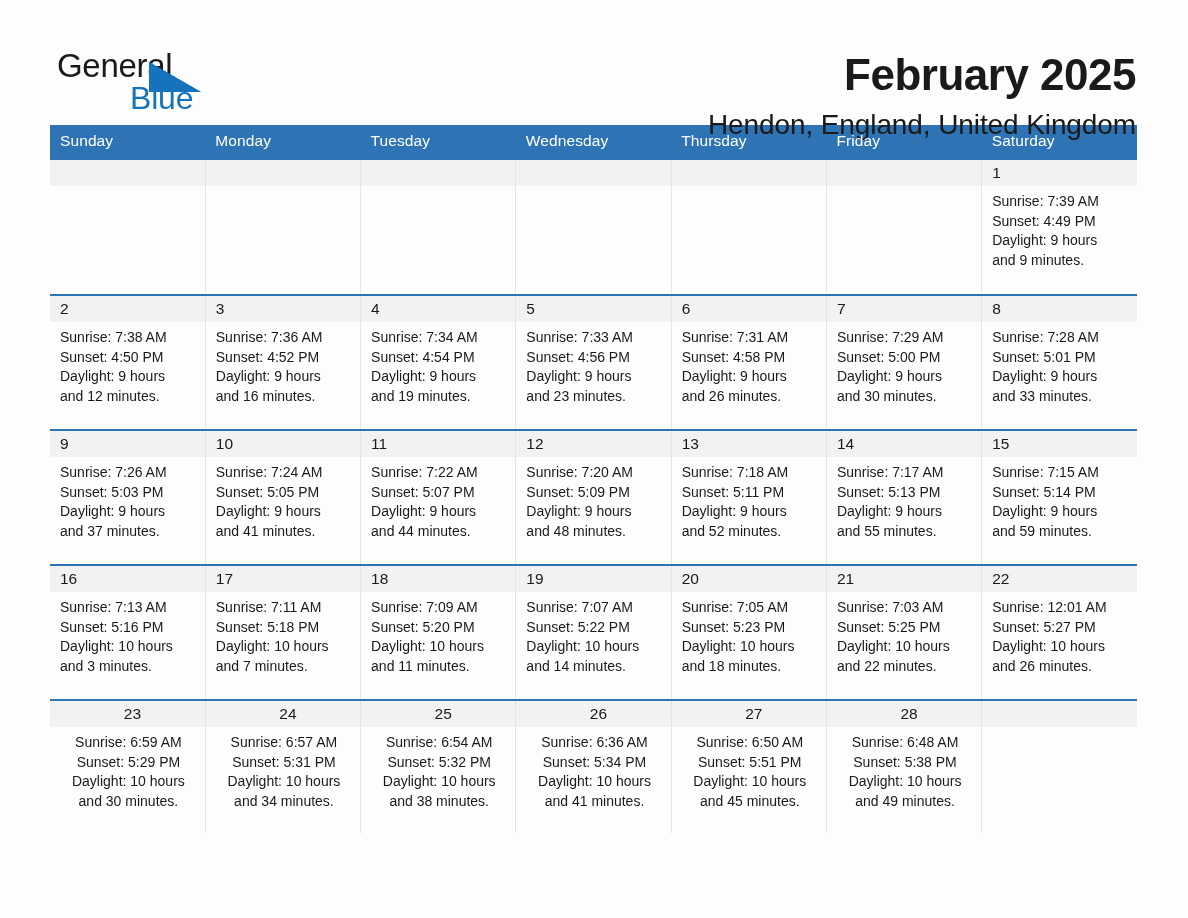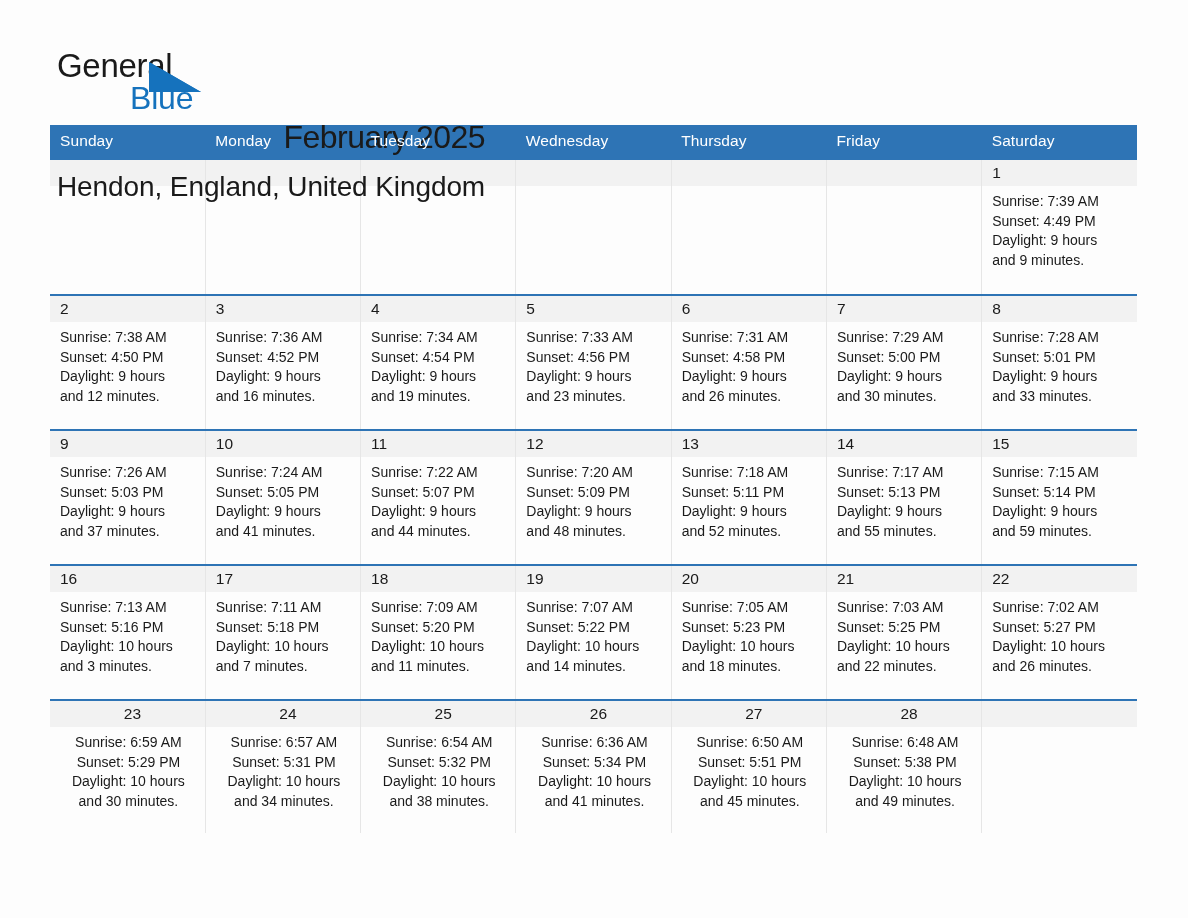"General" .header { flex-direction: column -> none }
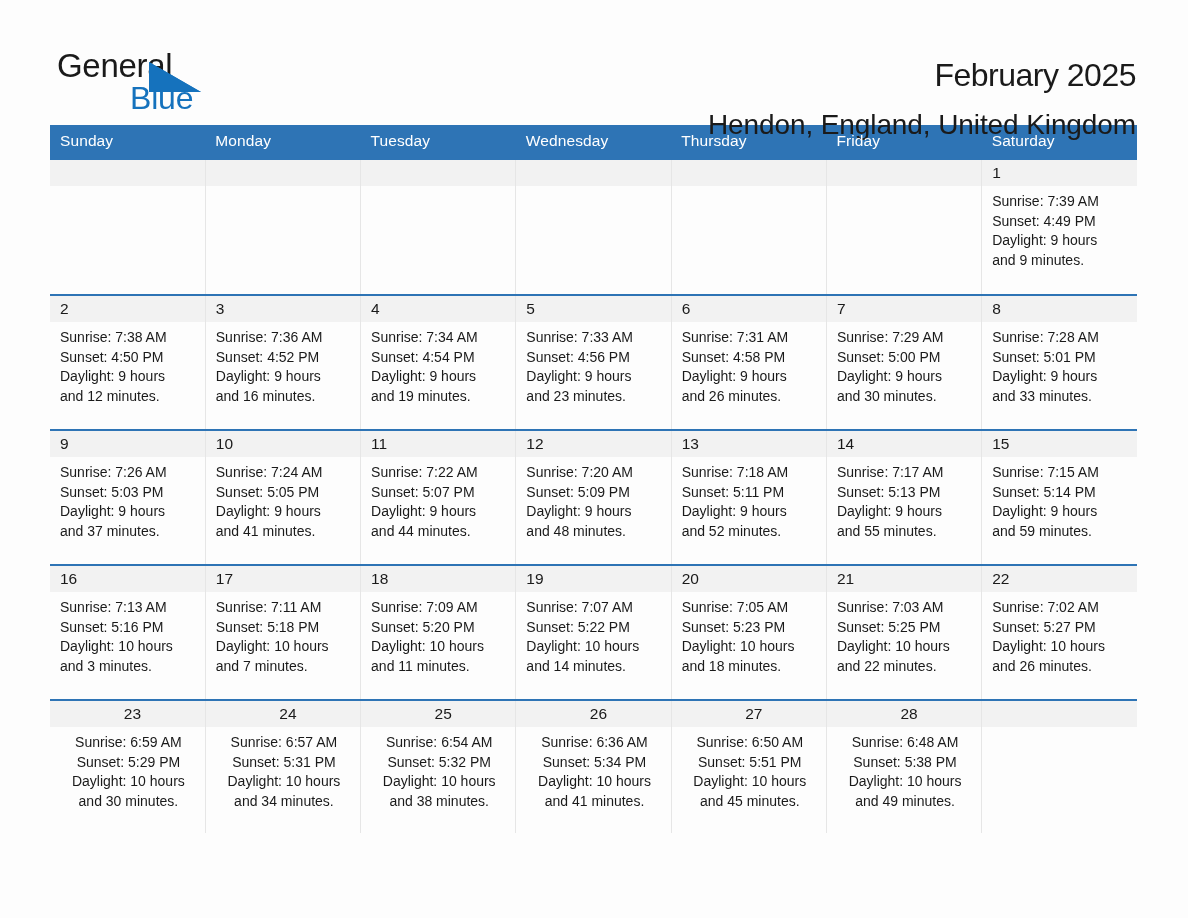"February 2025" .cal-title { font-size: 32px -> 44px; font-weight: 400 -> 700 }
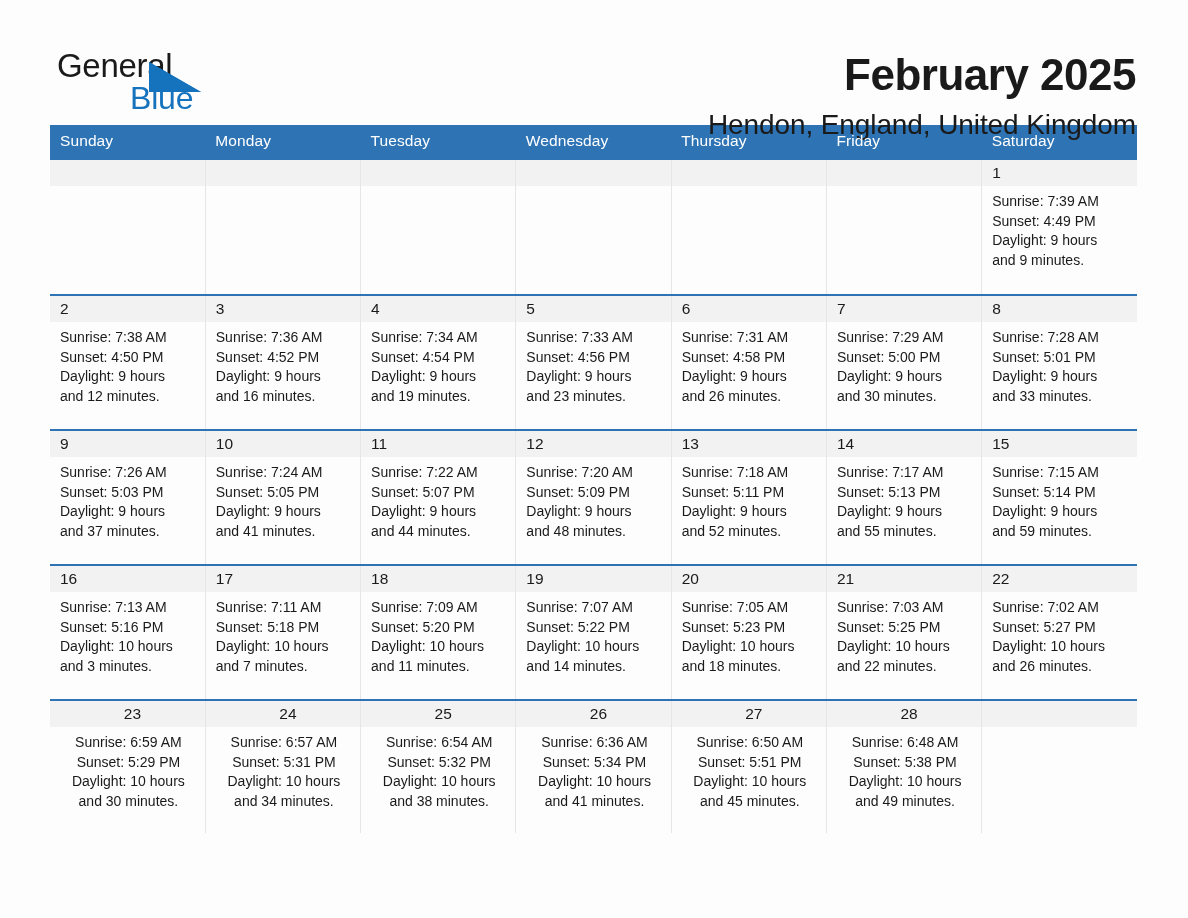"Sunrise: 7:02 AM" div { text: 7:02 -> 12:01 }
